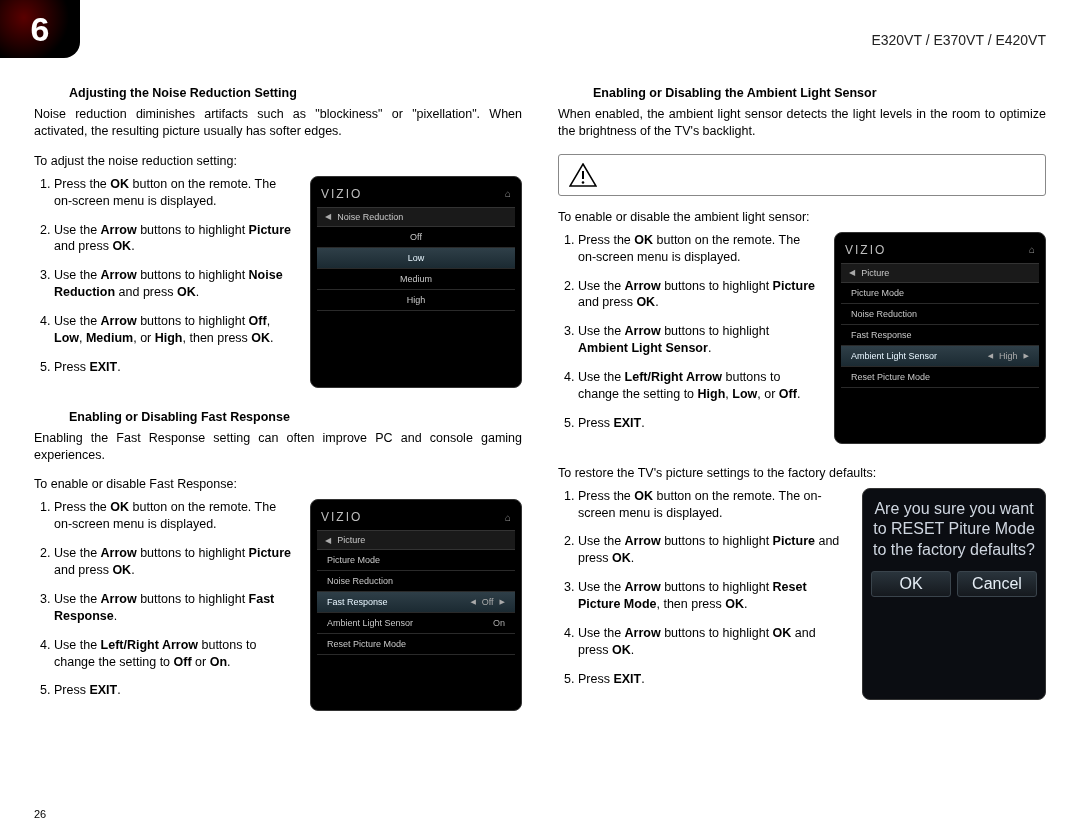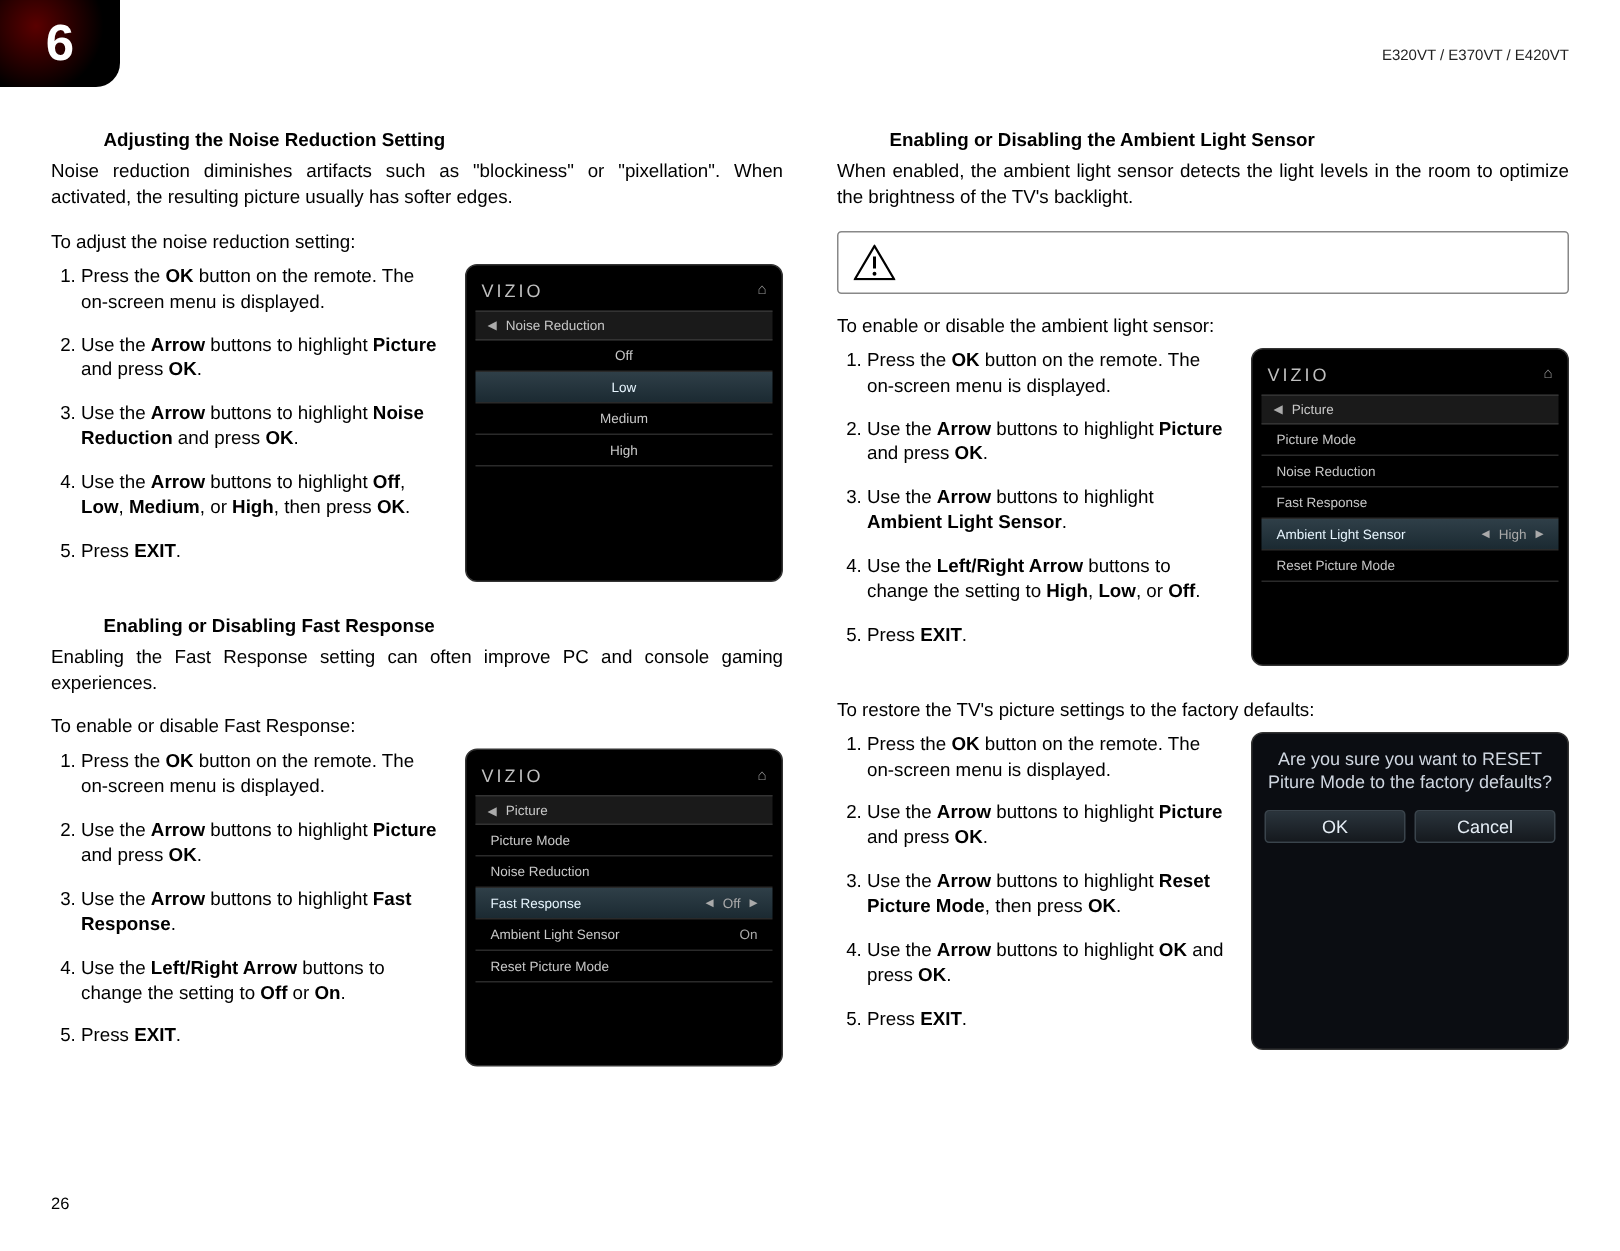"E320VT / E370VT / E420VT" .model-line { font-size: 10px -> 14px }
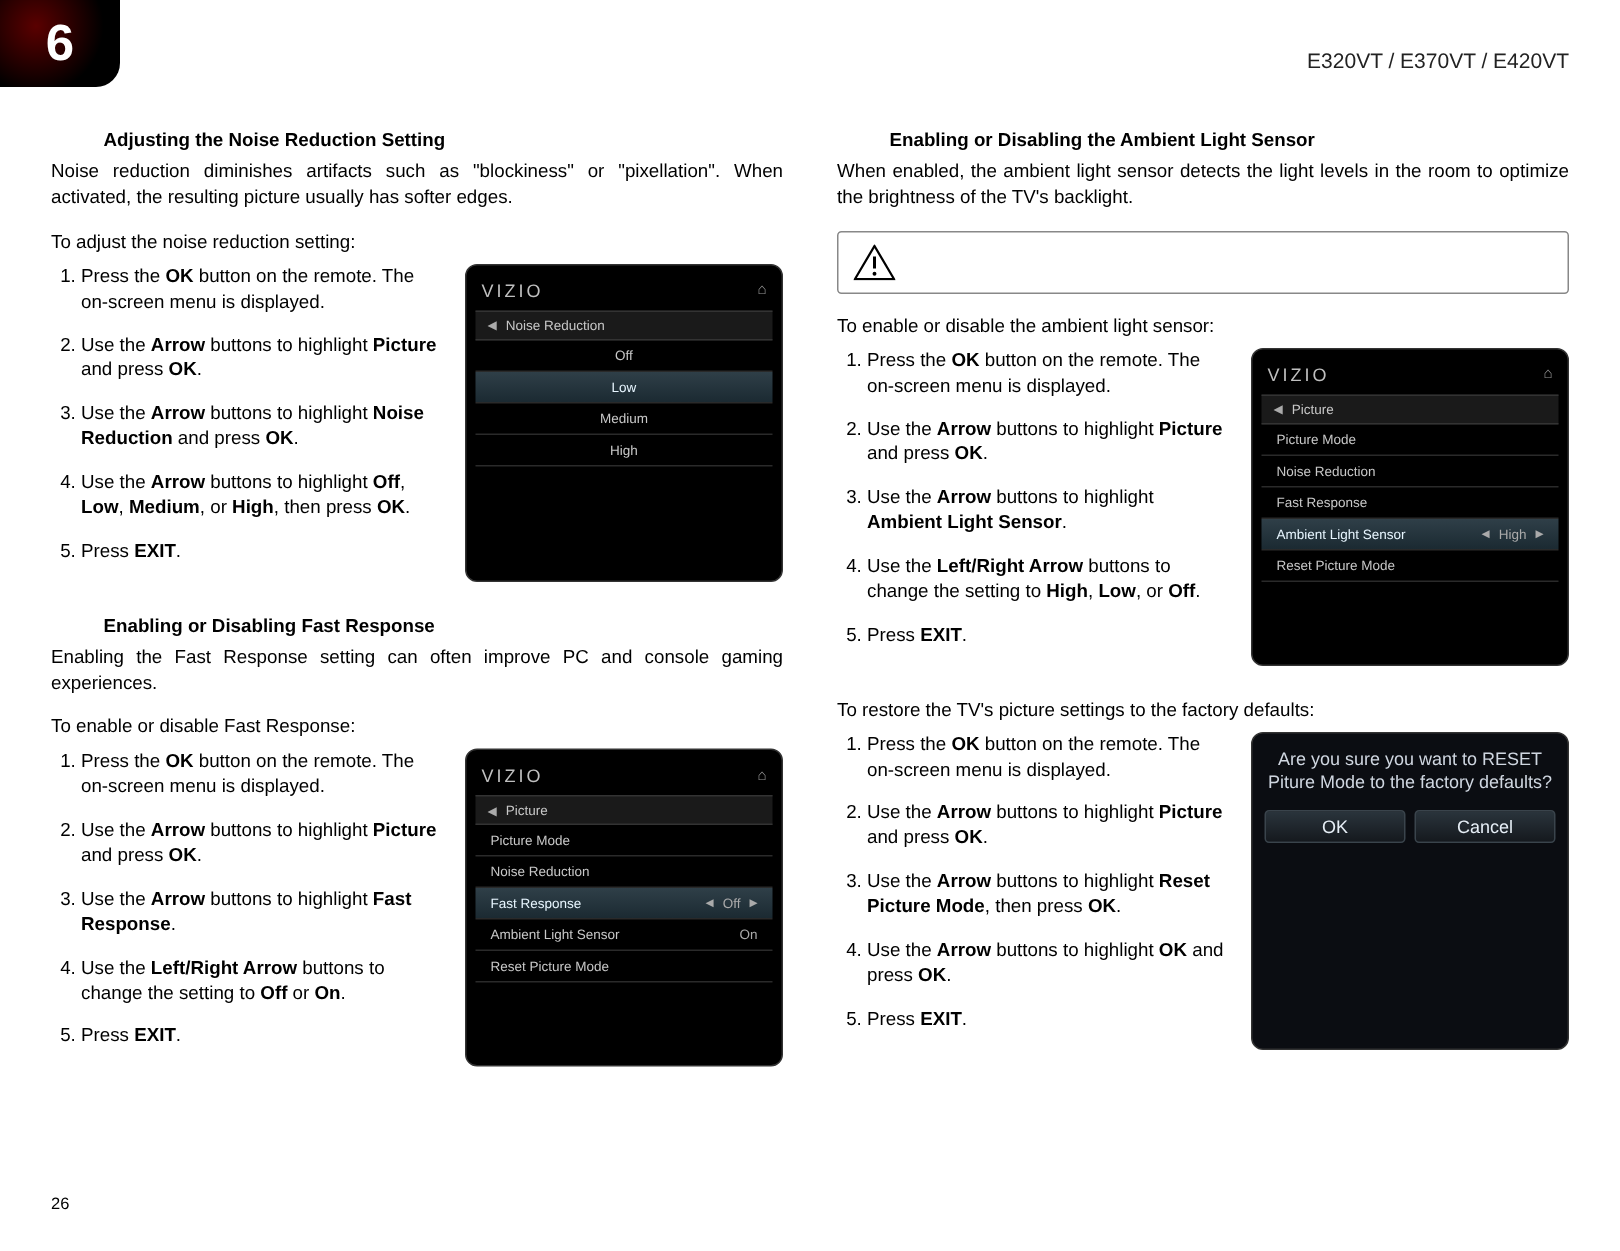"Are you sure you want" .dialog { font-size: 12px -> 16px; width: 212px -> 184px }
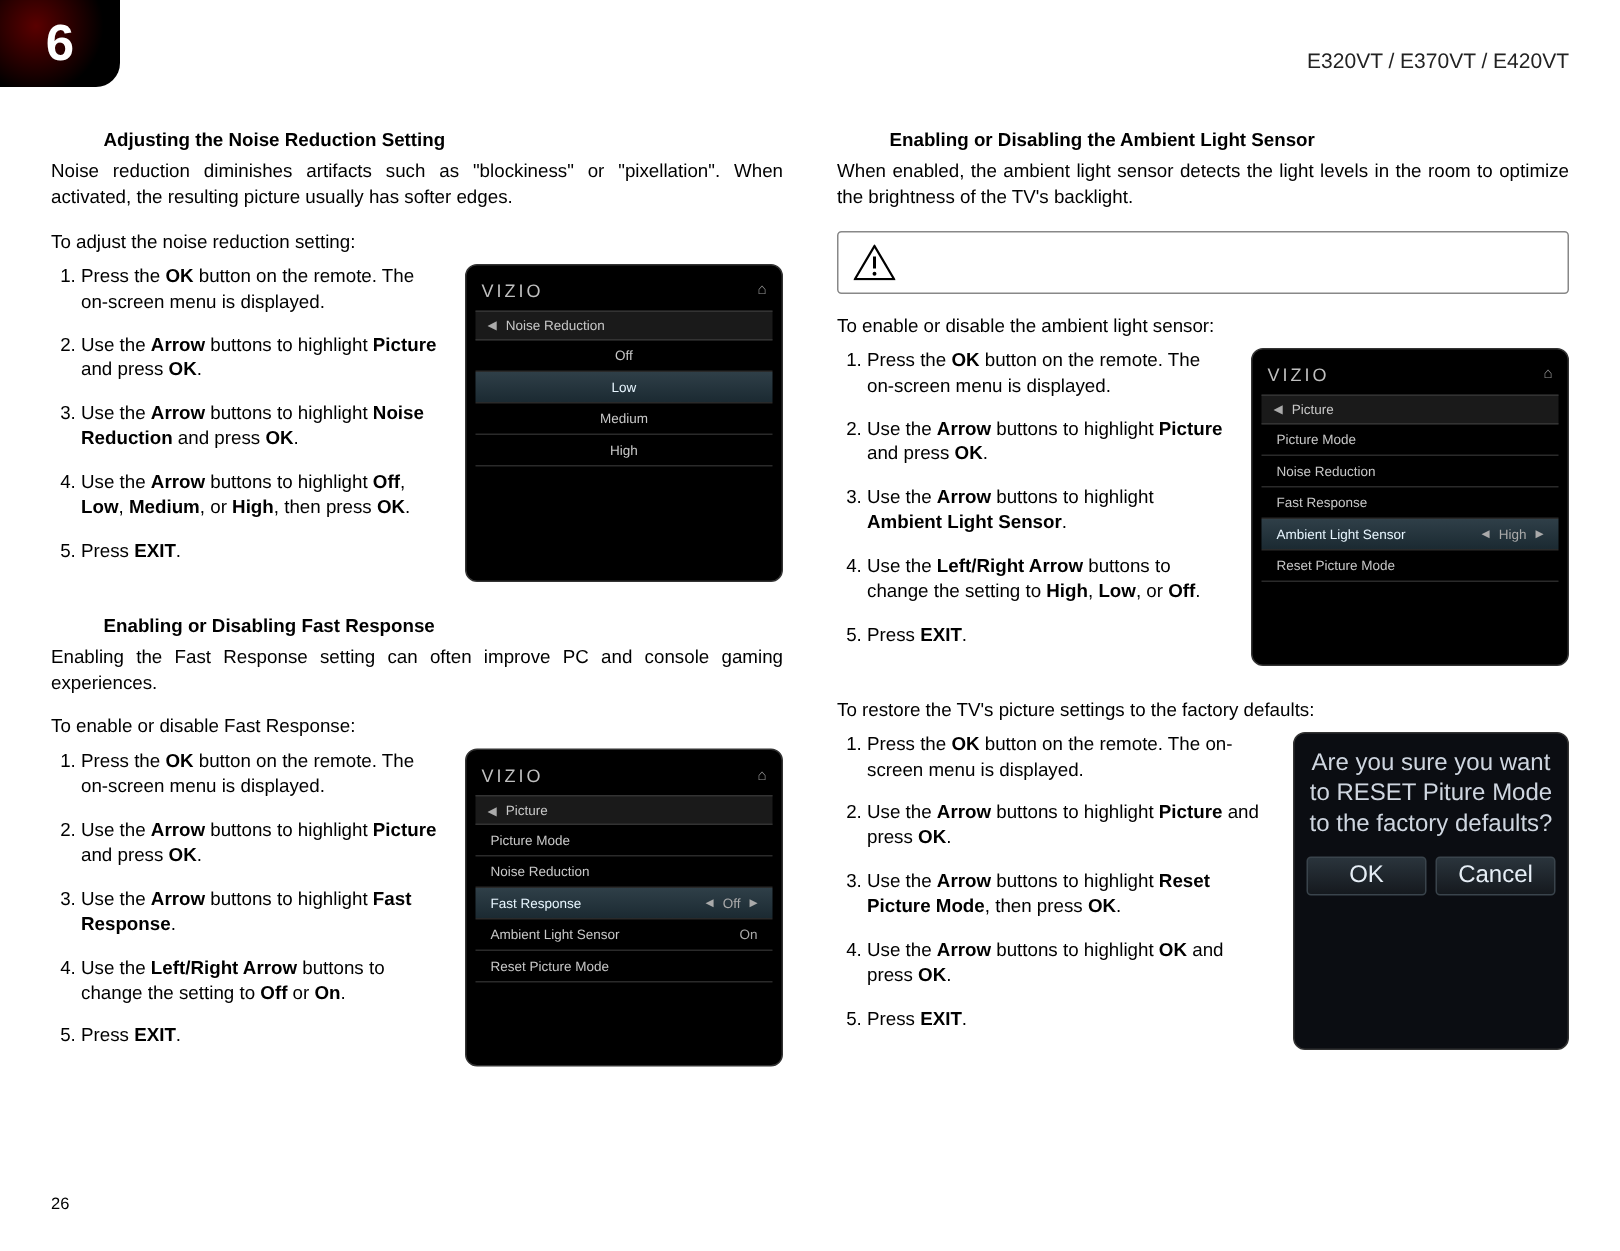"26" .pagenum { bottom: 25px -> 14px }
